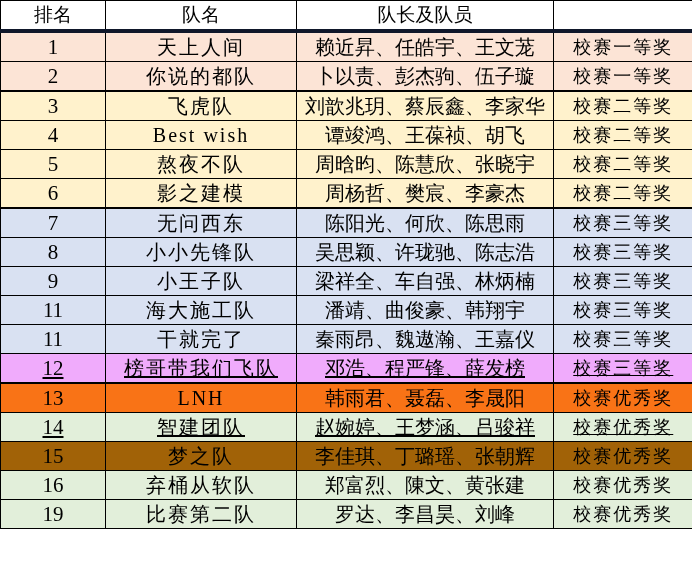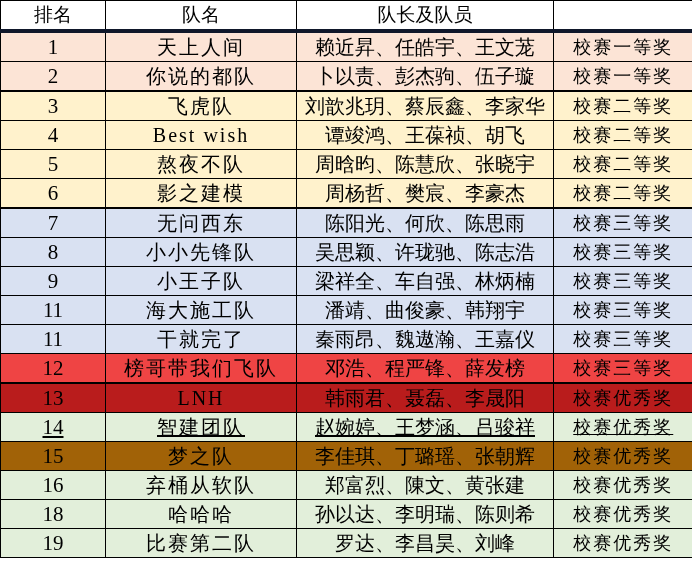"12" tr { background-color: #ef4444 -> #f0abfc; text-decoration: none -> underline }
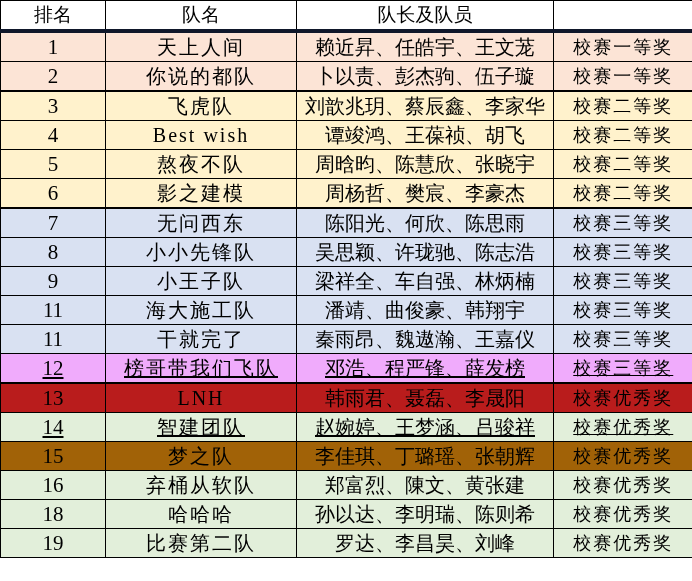"13" tr.group-start { background-color: #b91c1c -> #f97316 }
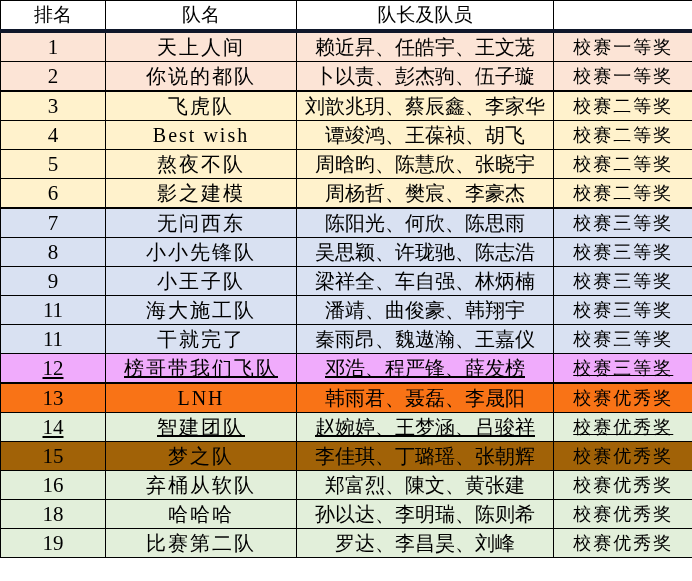"18" tr { html: <tr> <td>18</td> <td>哈哈哈</td> <td>孙以达、李明瑞、陈则希</td> <td>校赛优秀奖</td> </tr> -> none }
